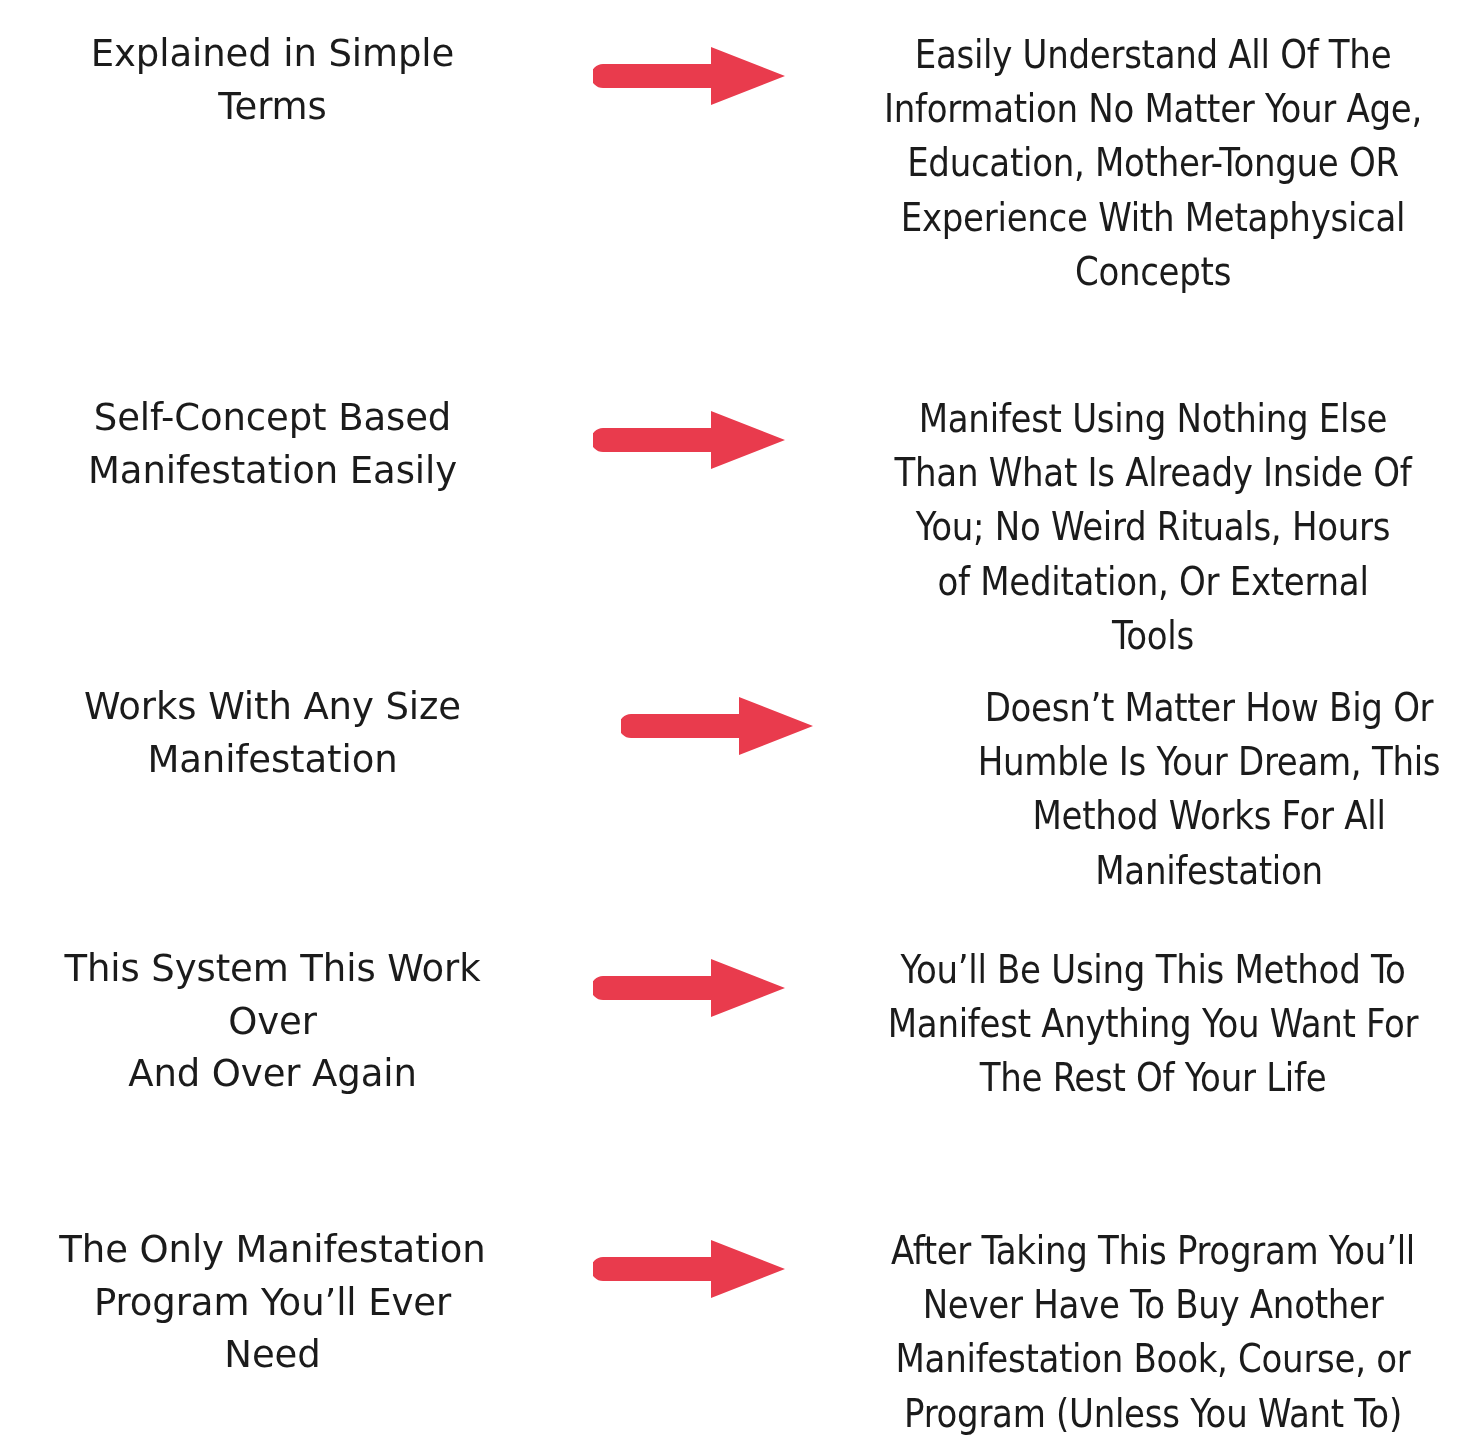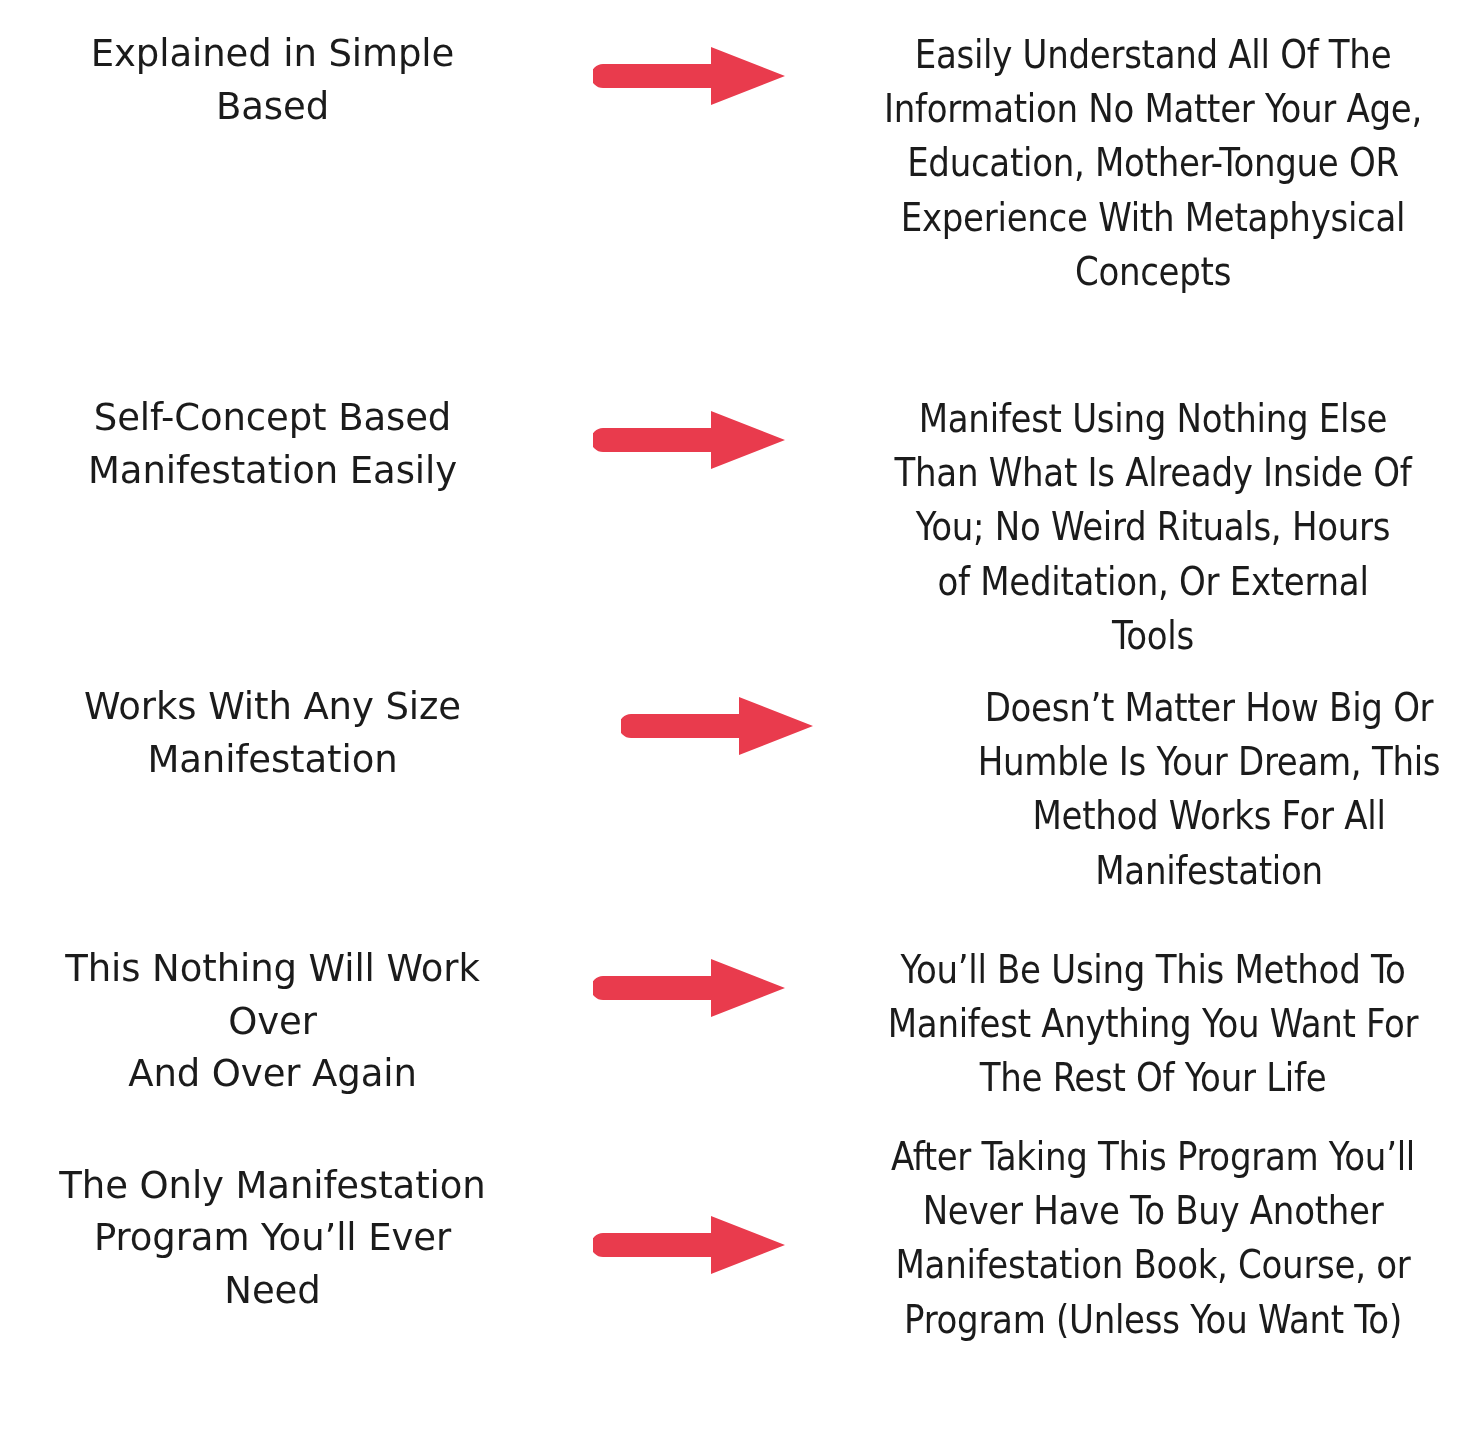"Based" span.line { text: Based -> Terms }
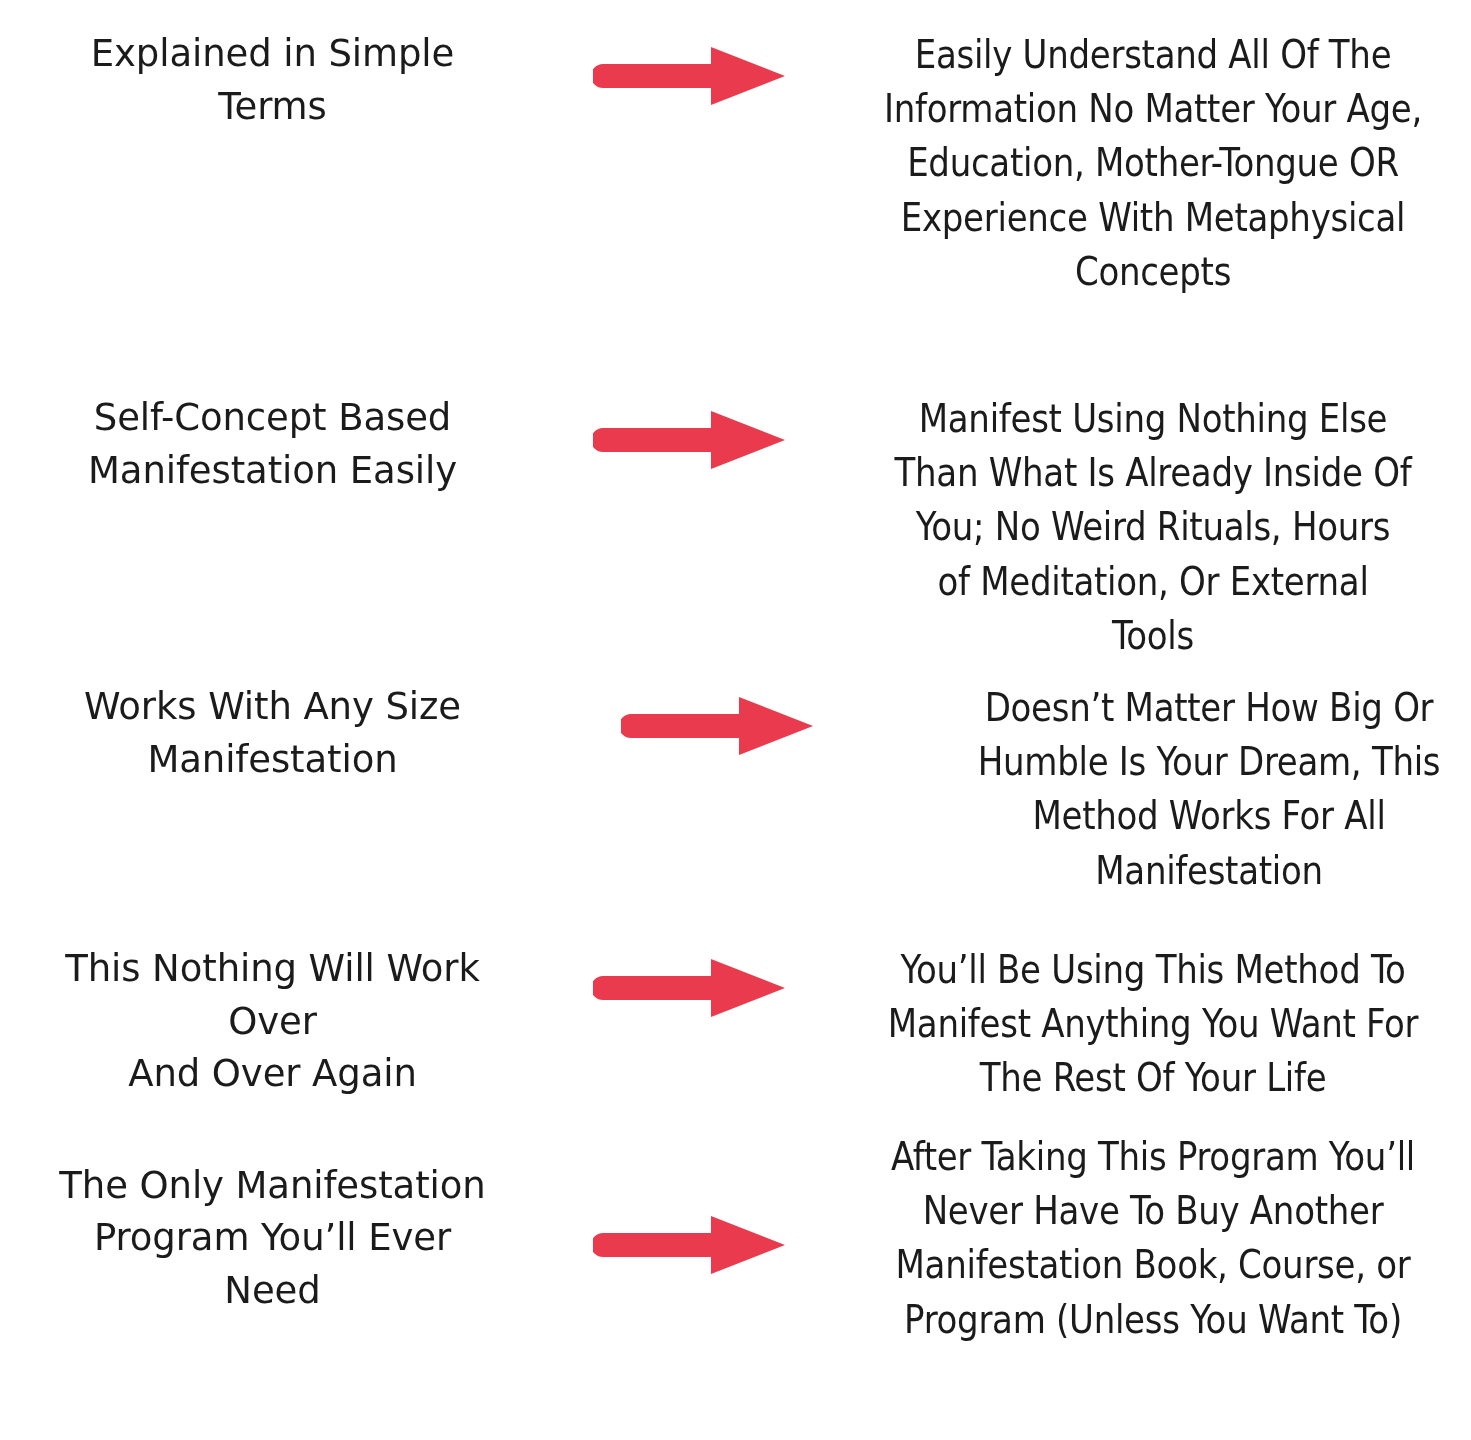"This Nothing Will Work" span.line { text: Nothing Will -> System This }
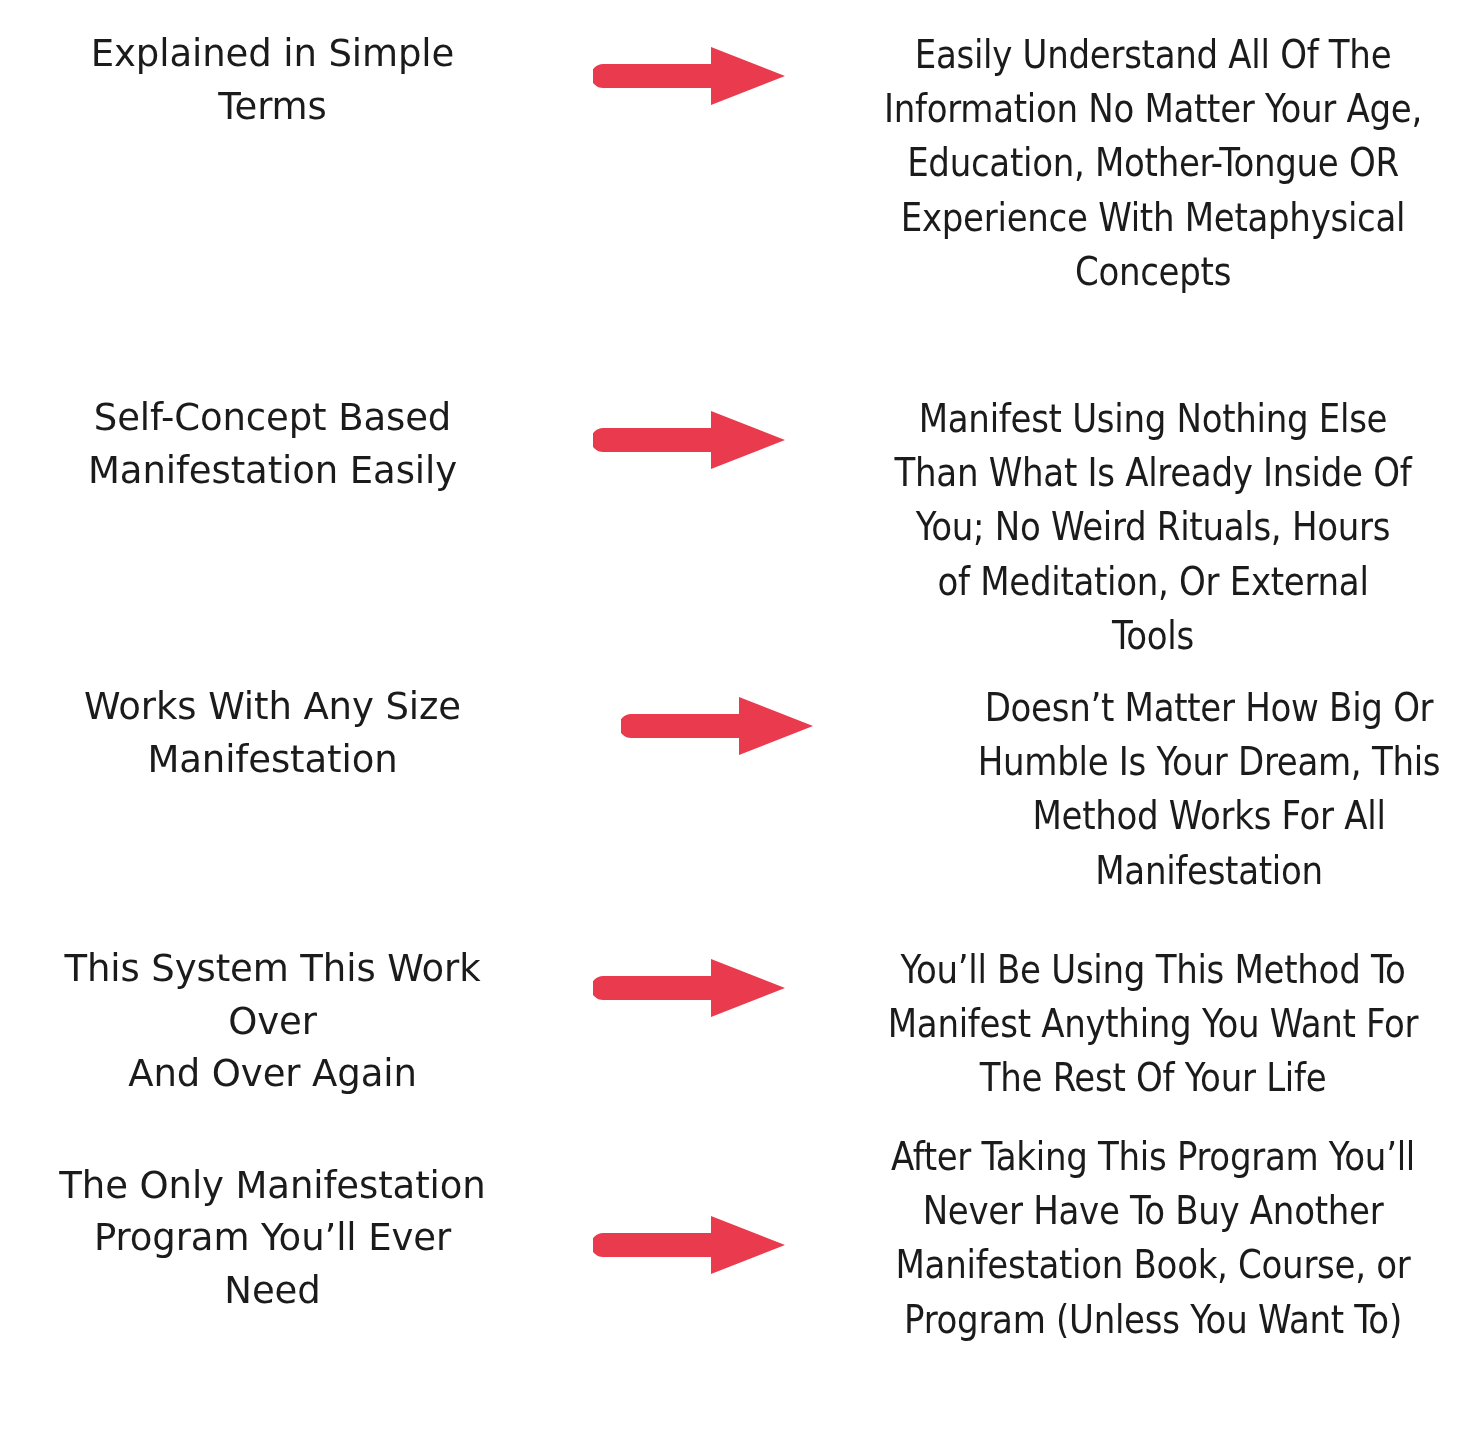"The Only Manifestation" .r5 { align-items: center -> none; top: 1130px -> 1224px }
